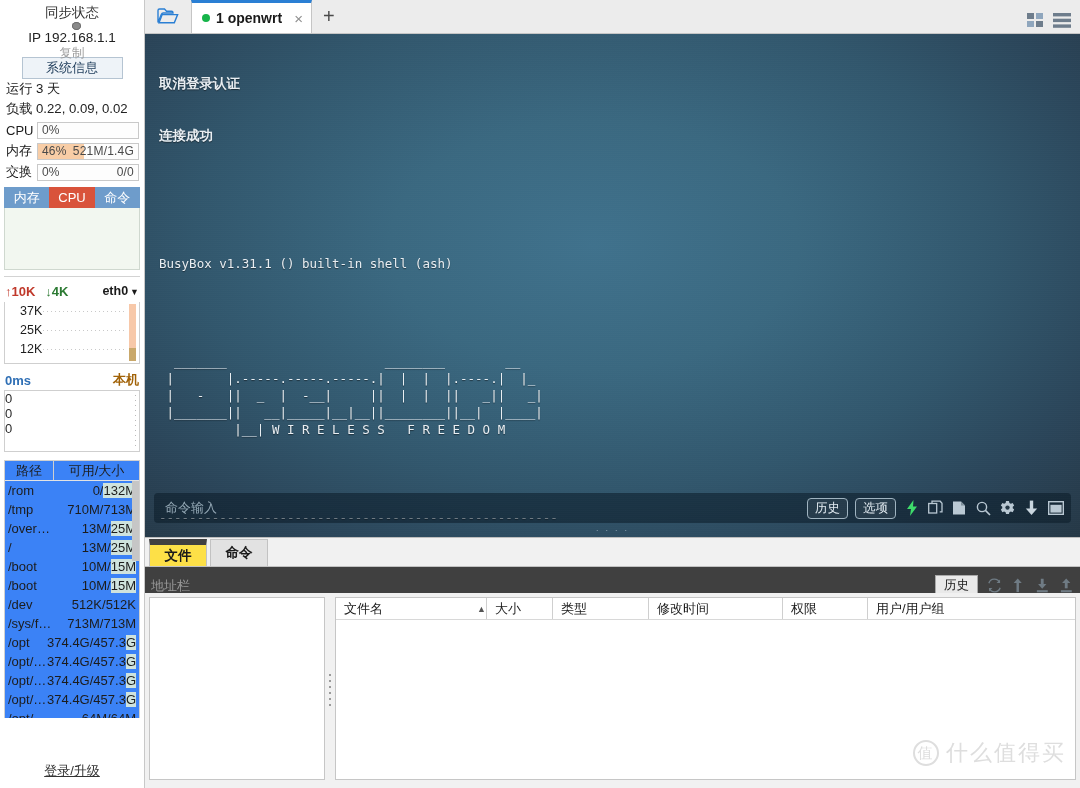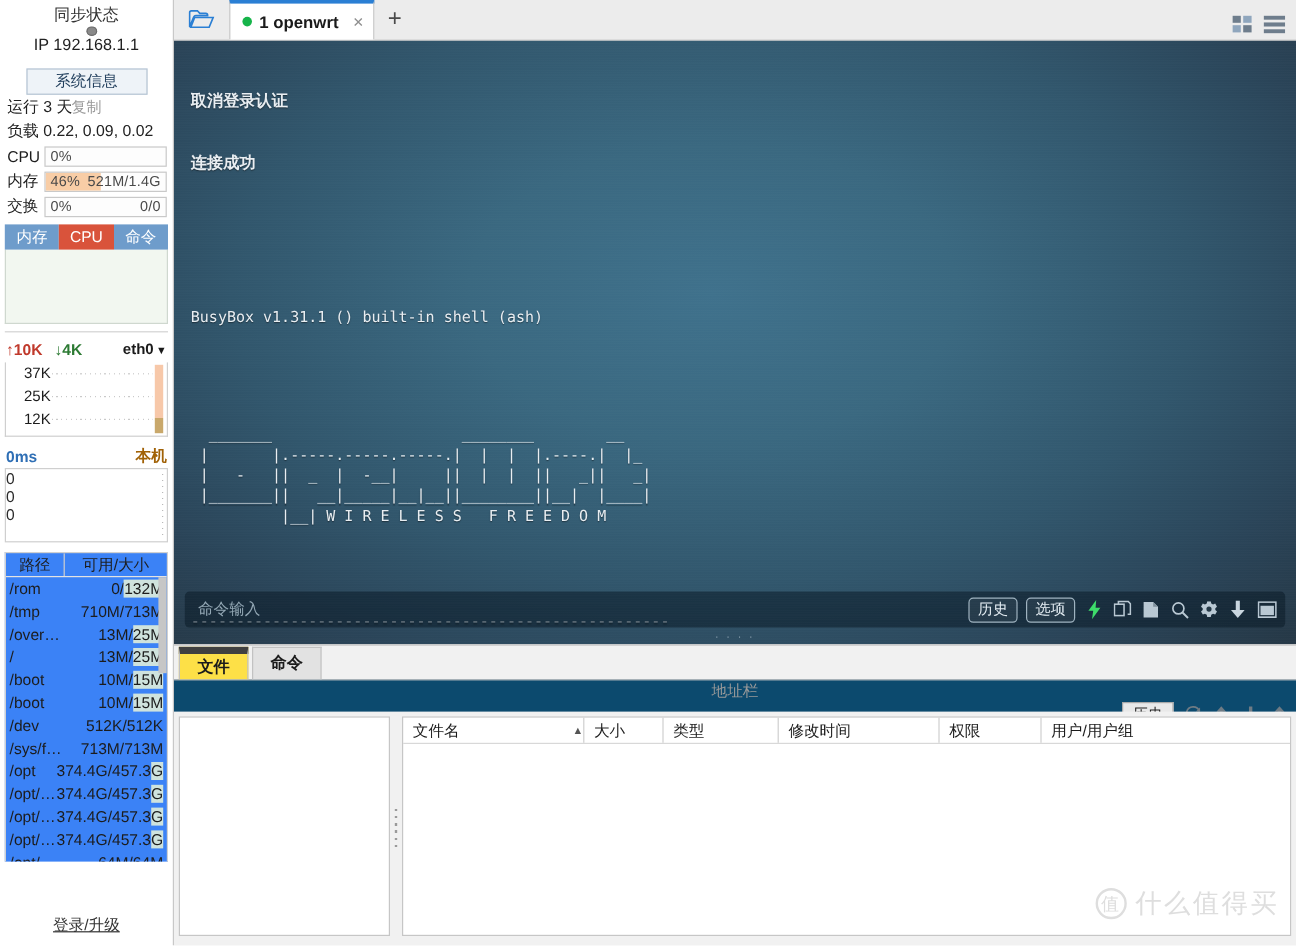"复制" .copy-link { margin-top: 36px -> none }
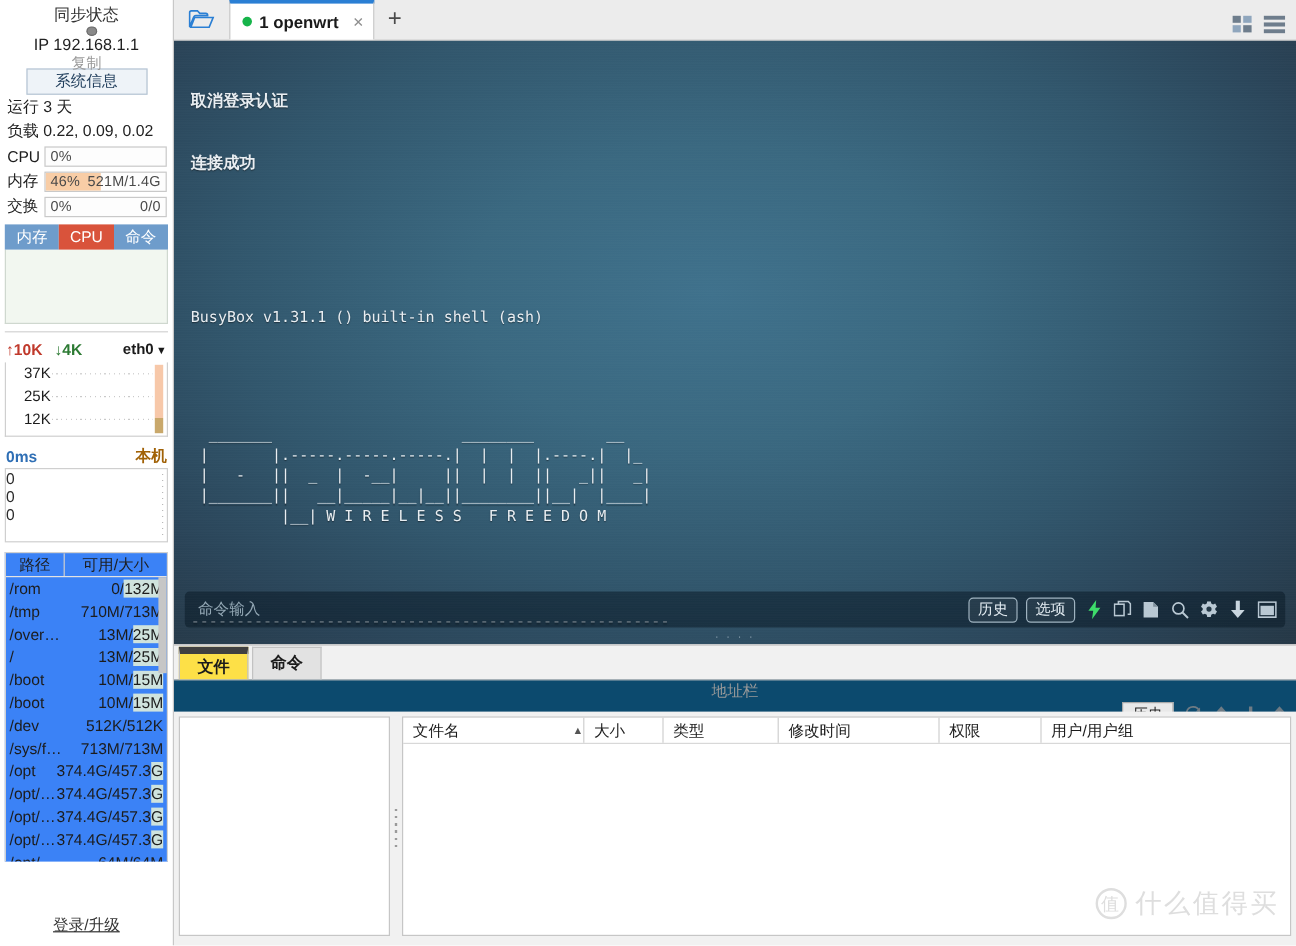"地址栏" .addrbar { background: #0c4a6e -> #404040; flex-direction: column -> none }
